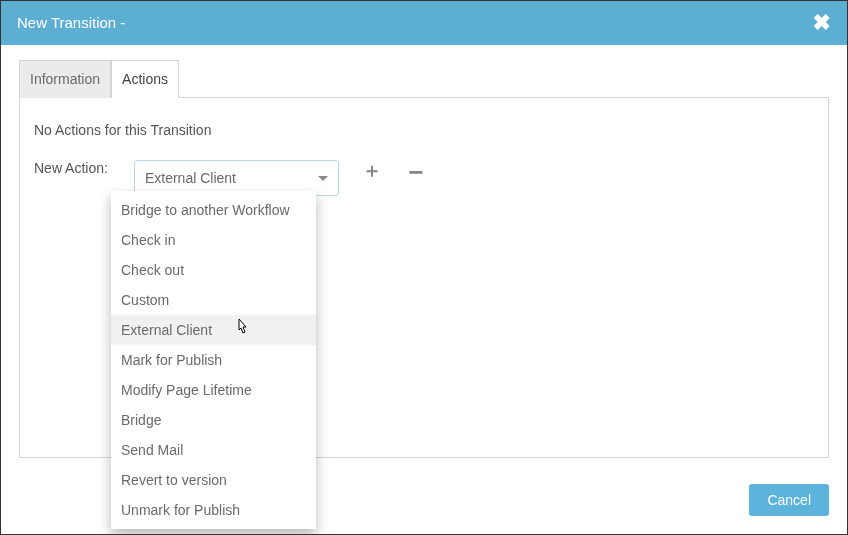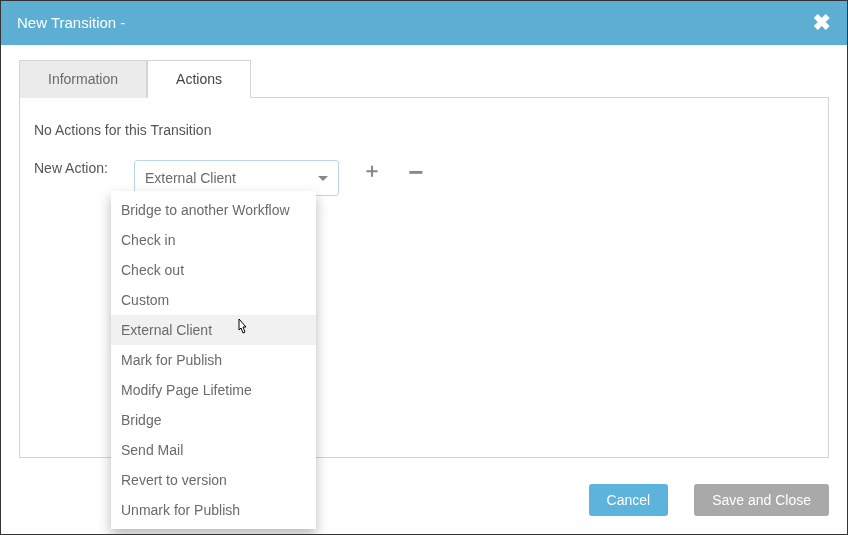"Information" .tab { padding: 10px 28px -> 10px 10px }
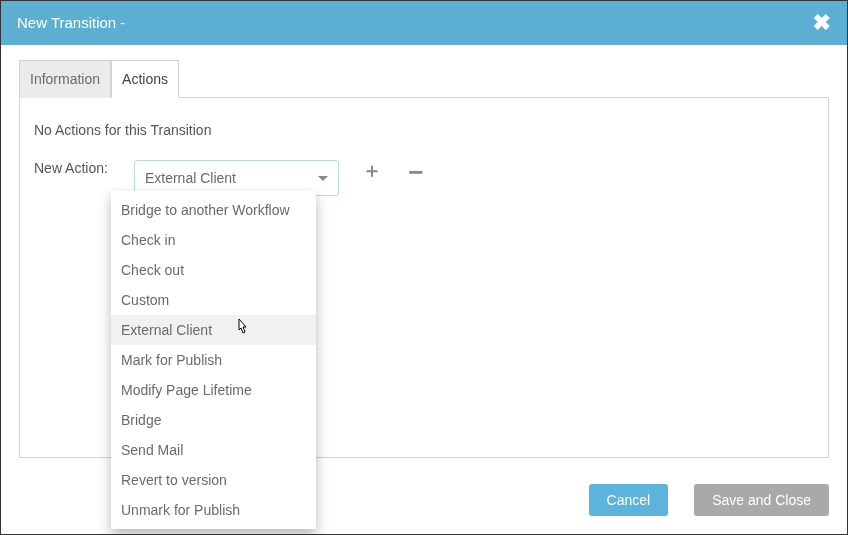"Save and Close" button.btn { html: <button>Save and Close</button> -> none }
